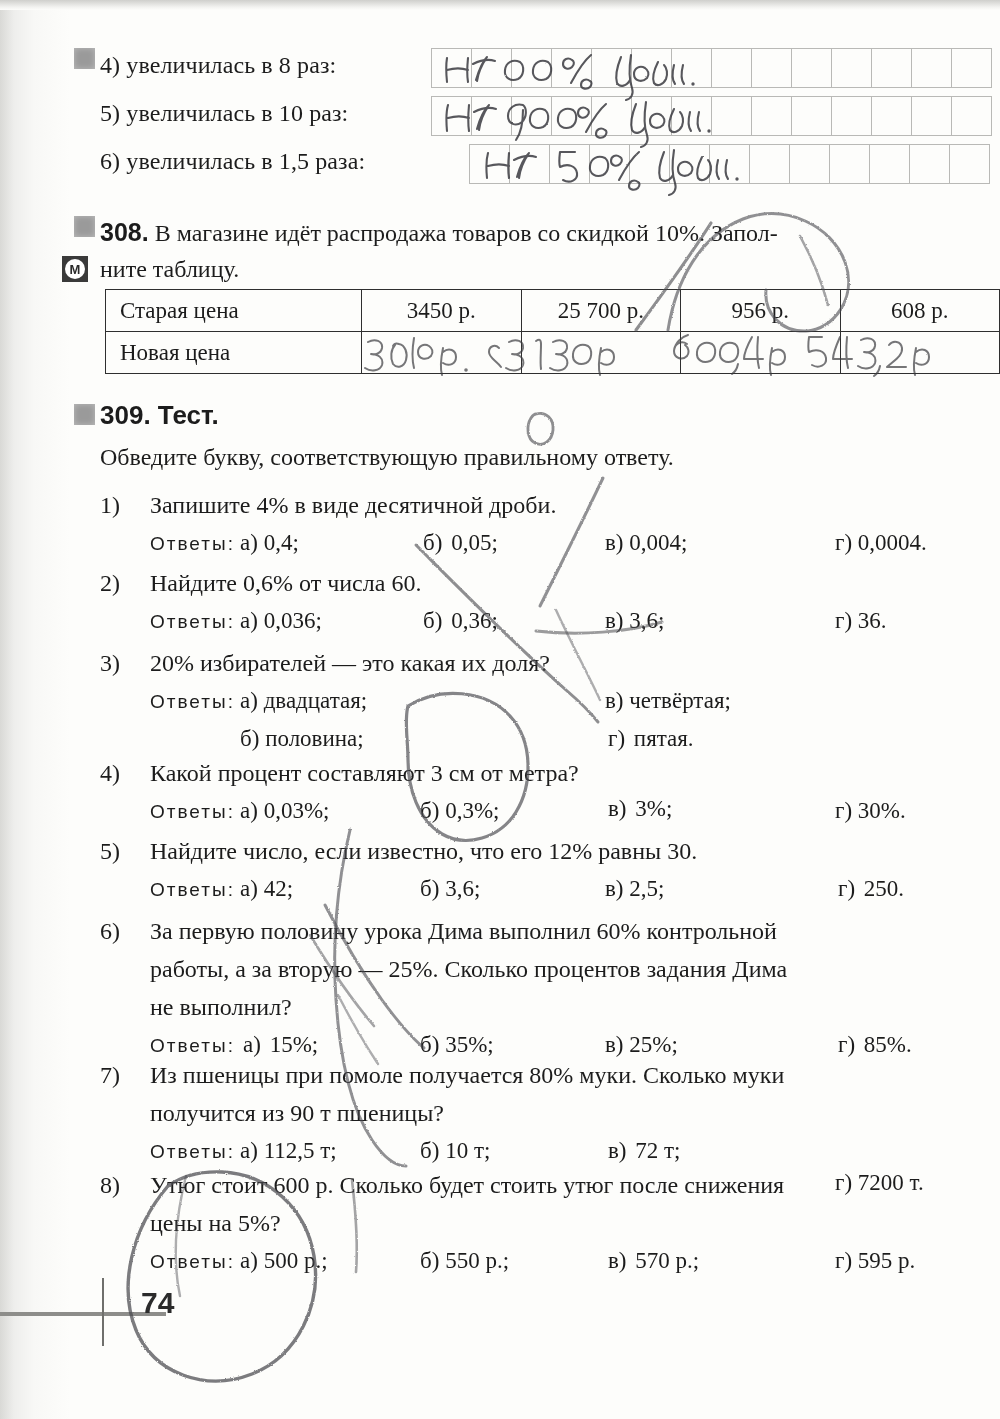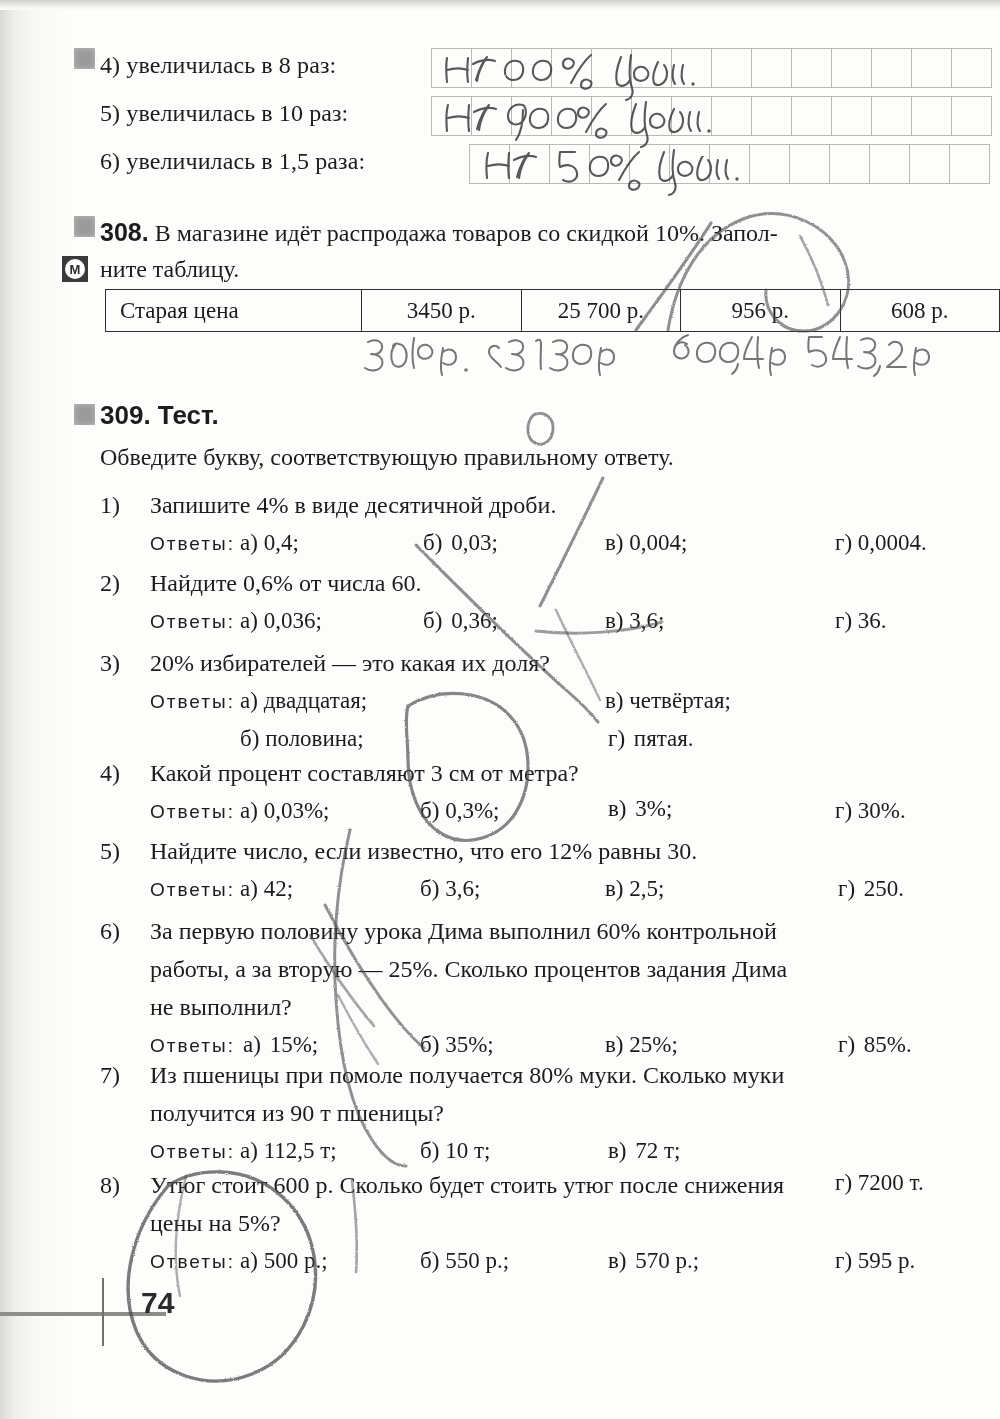"Новая цена" tr { html: none -> <tr> <td>Новая цена</td> <td></td> <td></td> <td></td> <td></td> </tr> }
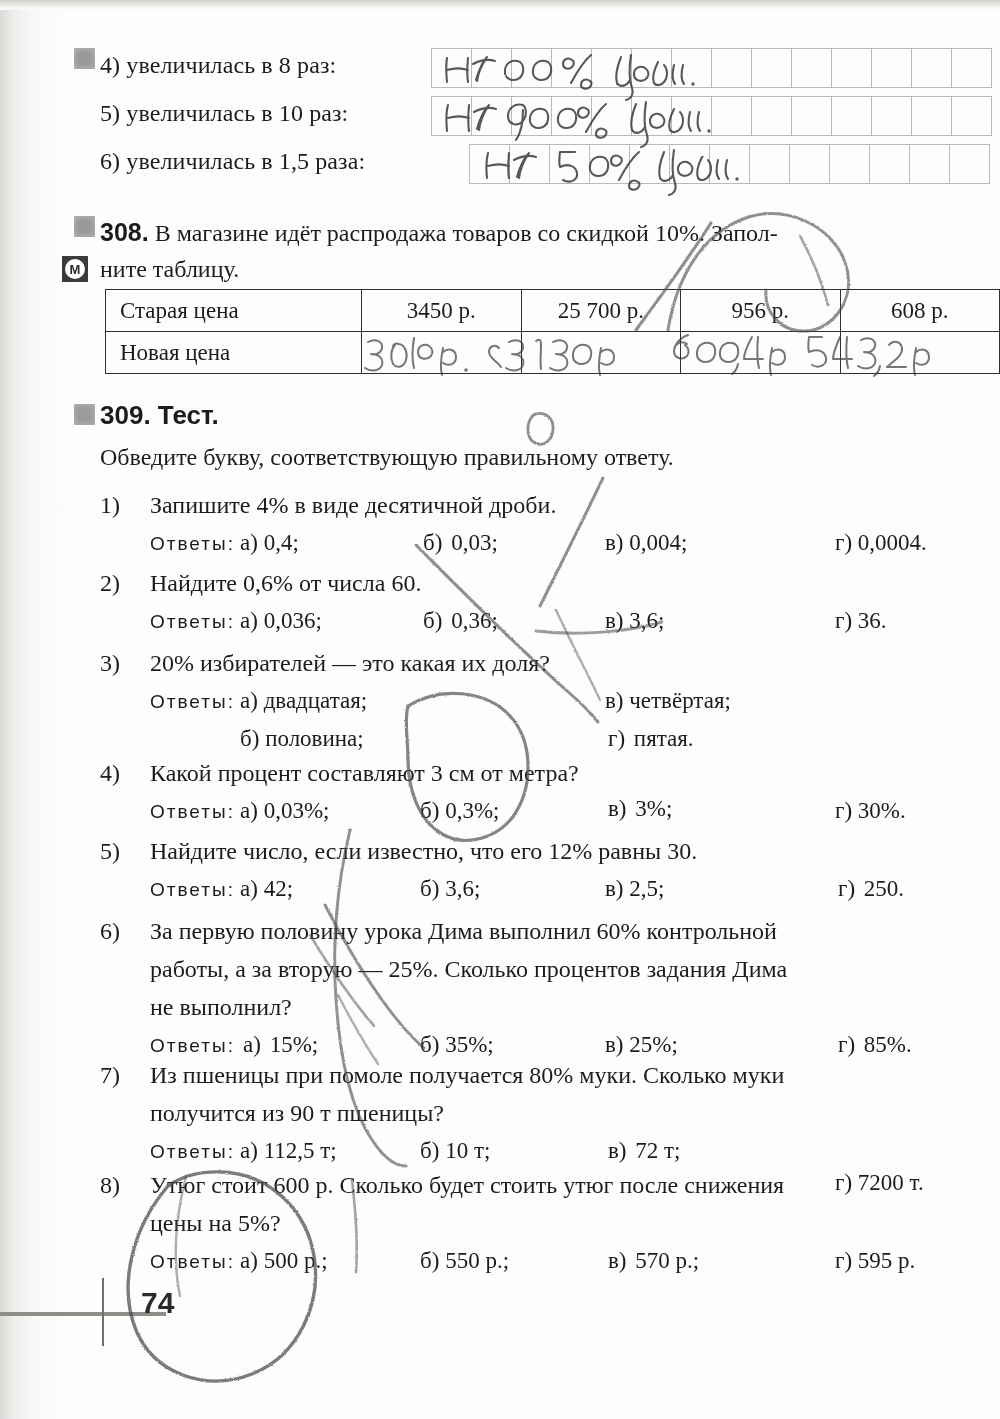"0,03;" span { text: 0,03 -> 0,05 }
